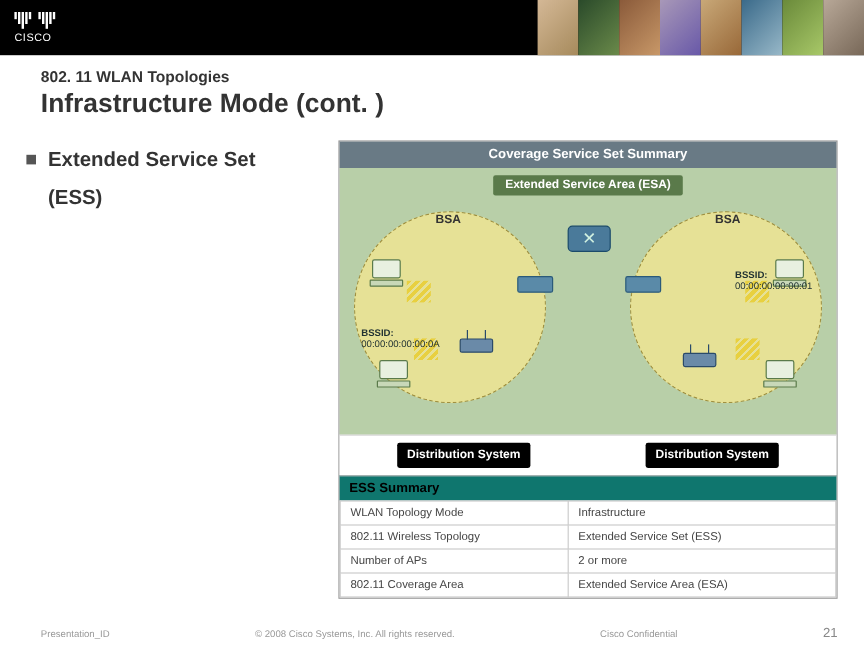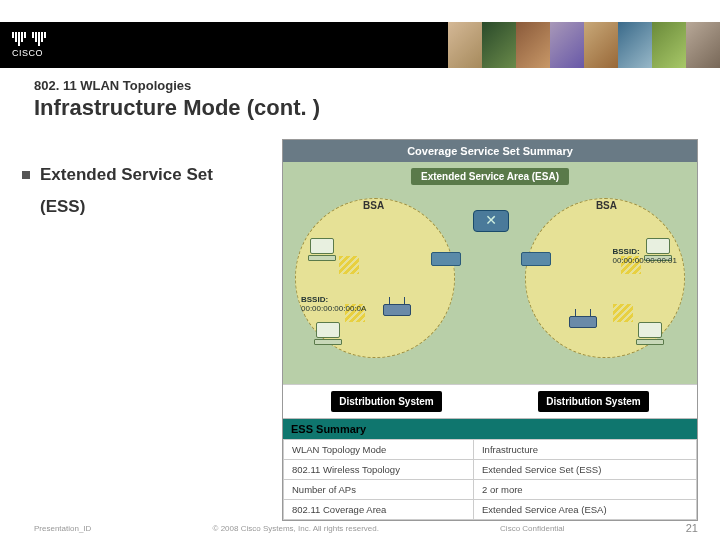"CISCO" .topbar { margin-top: 22px -> none }
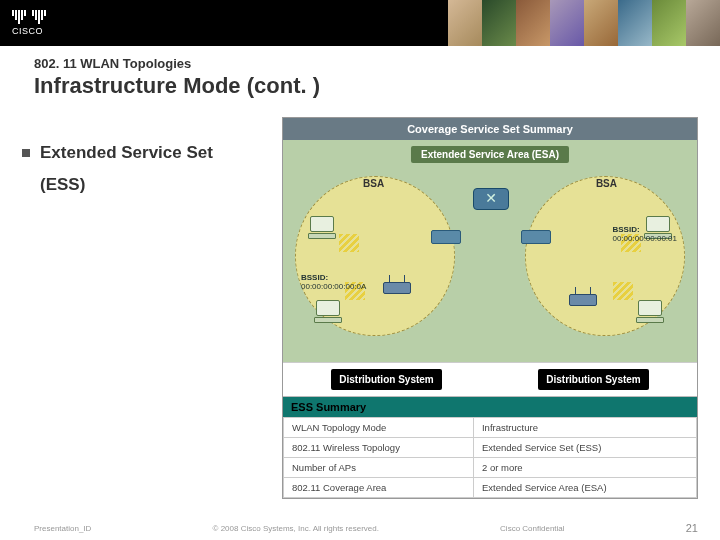"Extended Service Set" .textcol { margin-top: 20px -> none }
